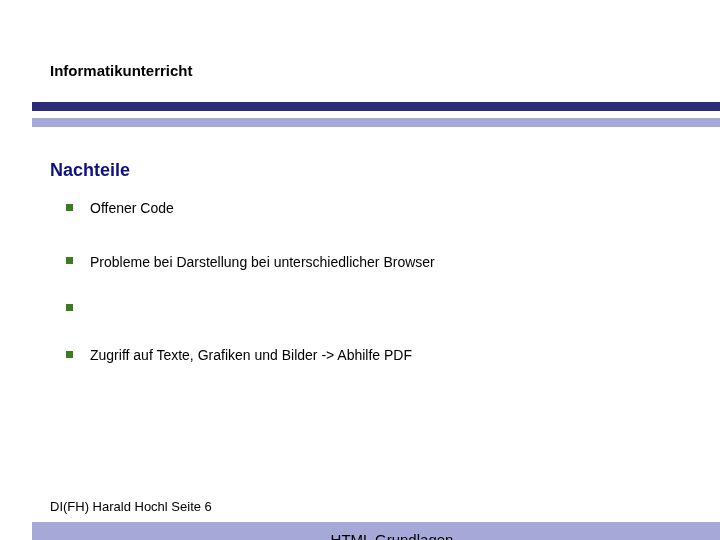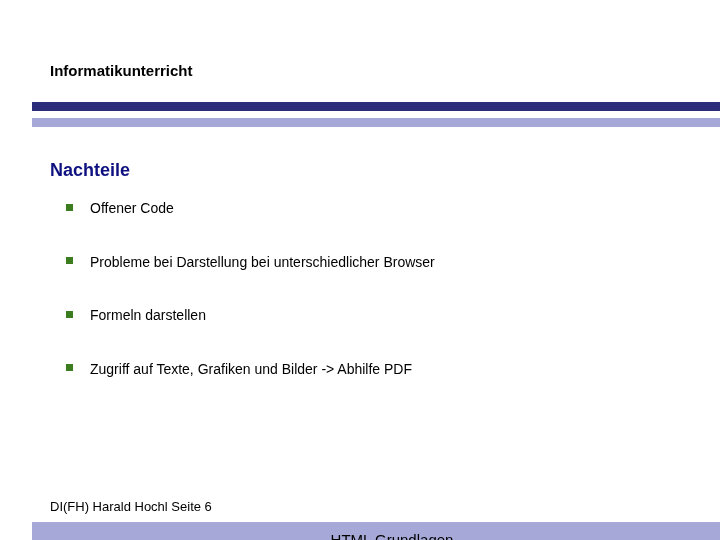"Formeln darstellen" span.bt { html: <span>Formeln darstellen</span> -> none }
